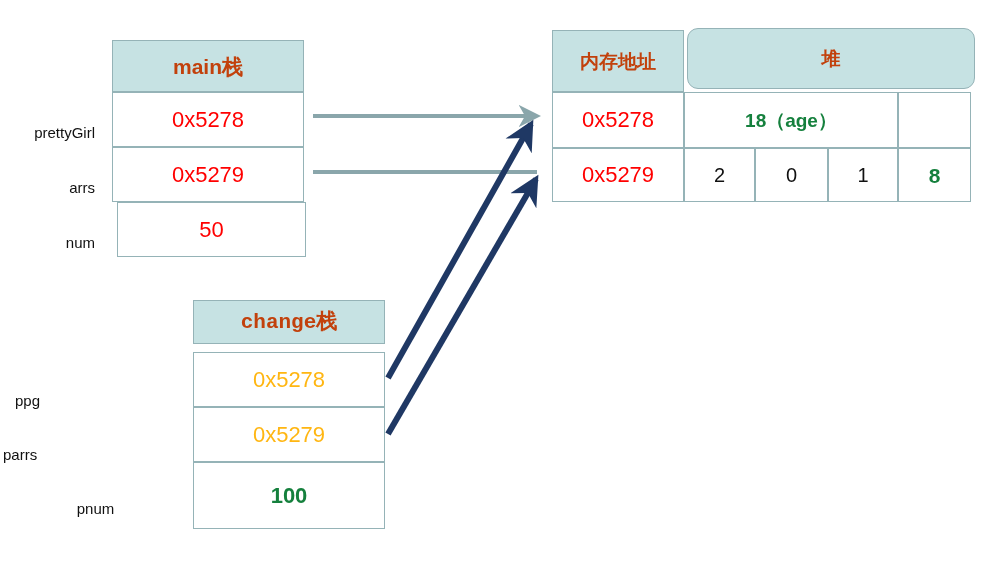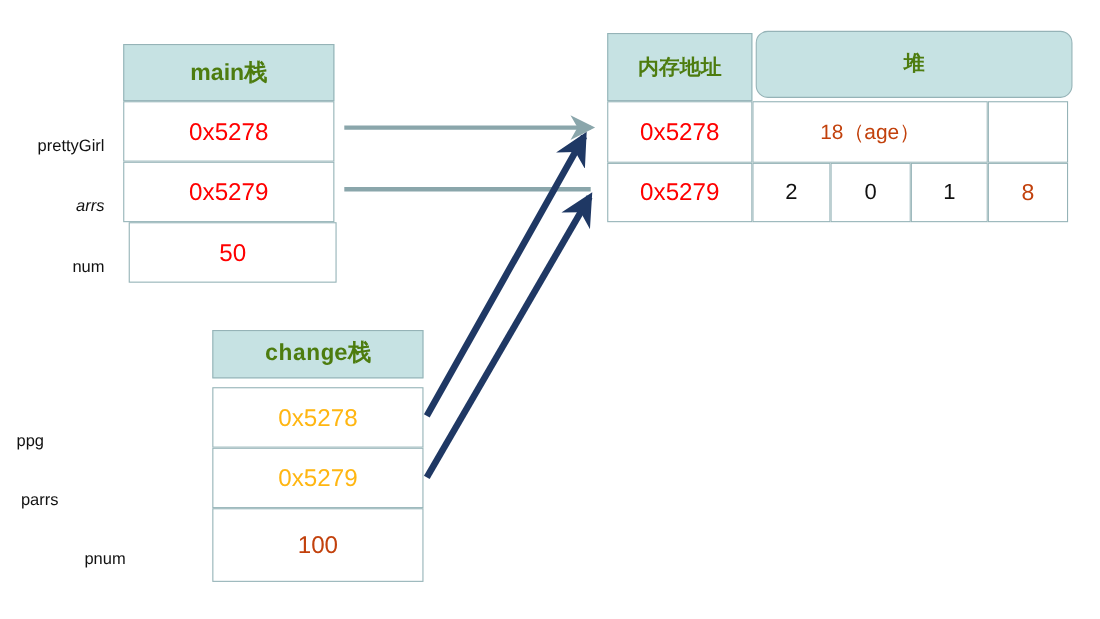"main栈" .hdr { color: #4d7c0f -> #c2410c }
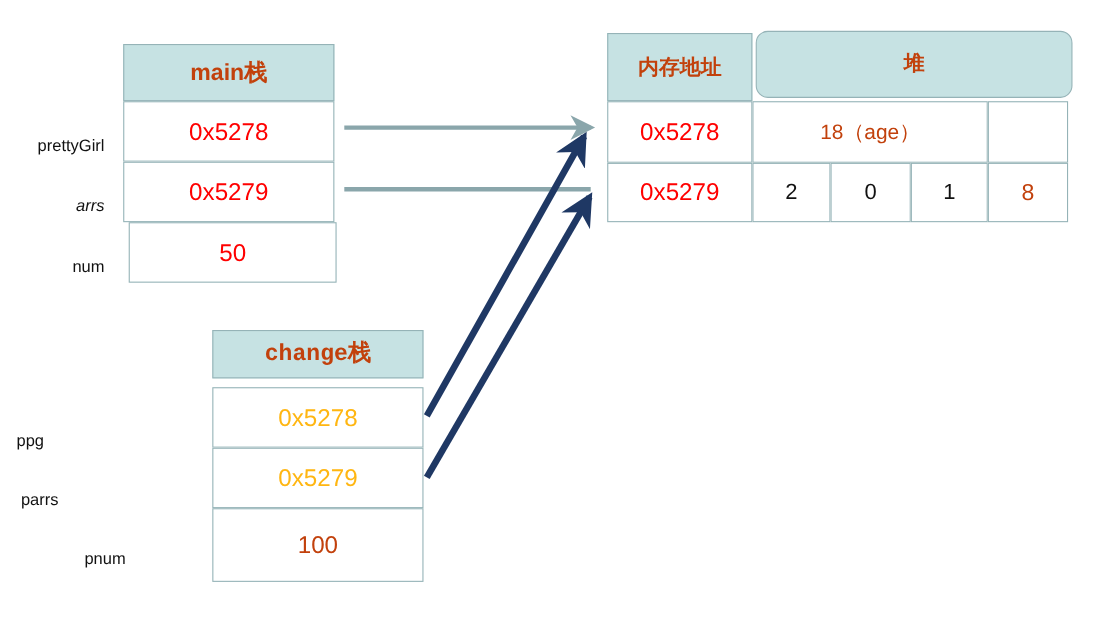"18（age）" .v-purple { color: #c2410c -> #15803d; font-weight: normal -> bold }
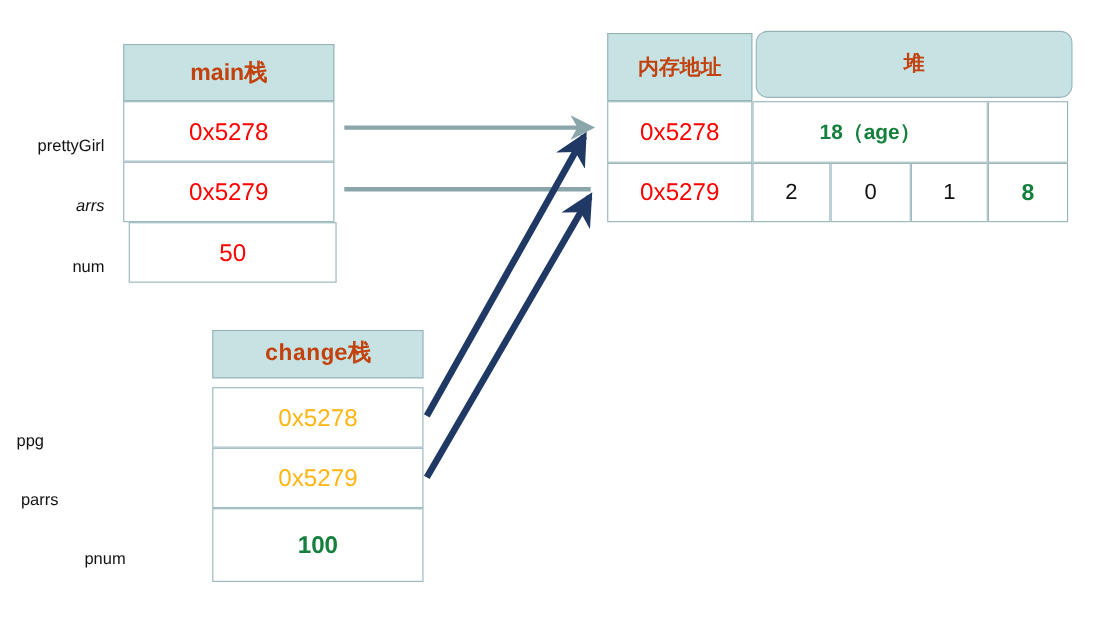"arrs" div.side-label { font-style: italic -> none }
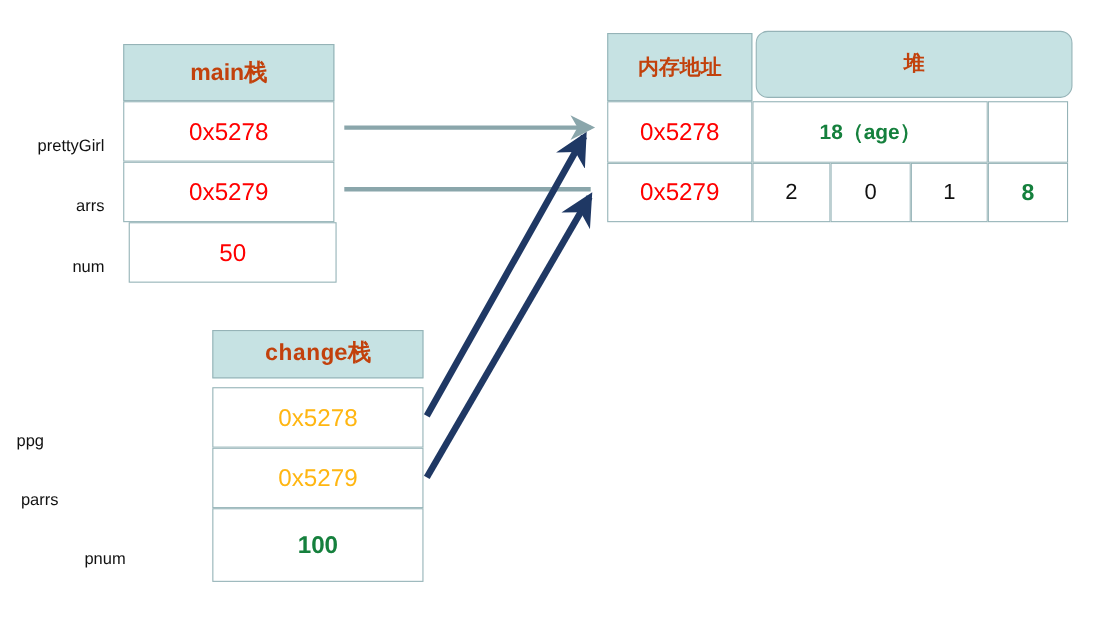"parrs" div.side-label { left: 19px -> 3px }
